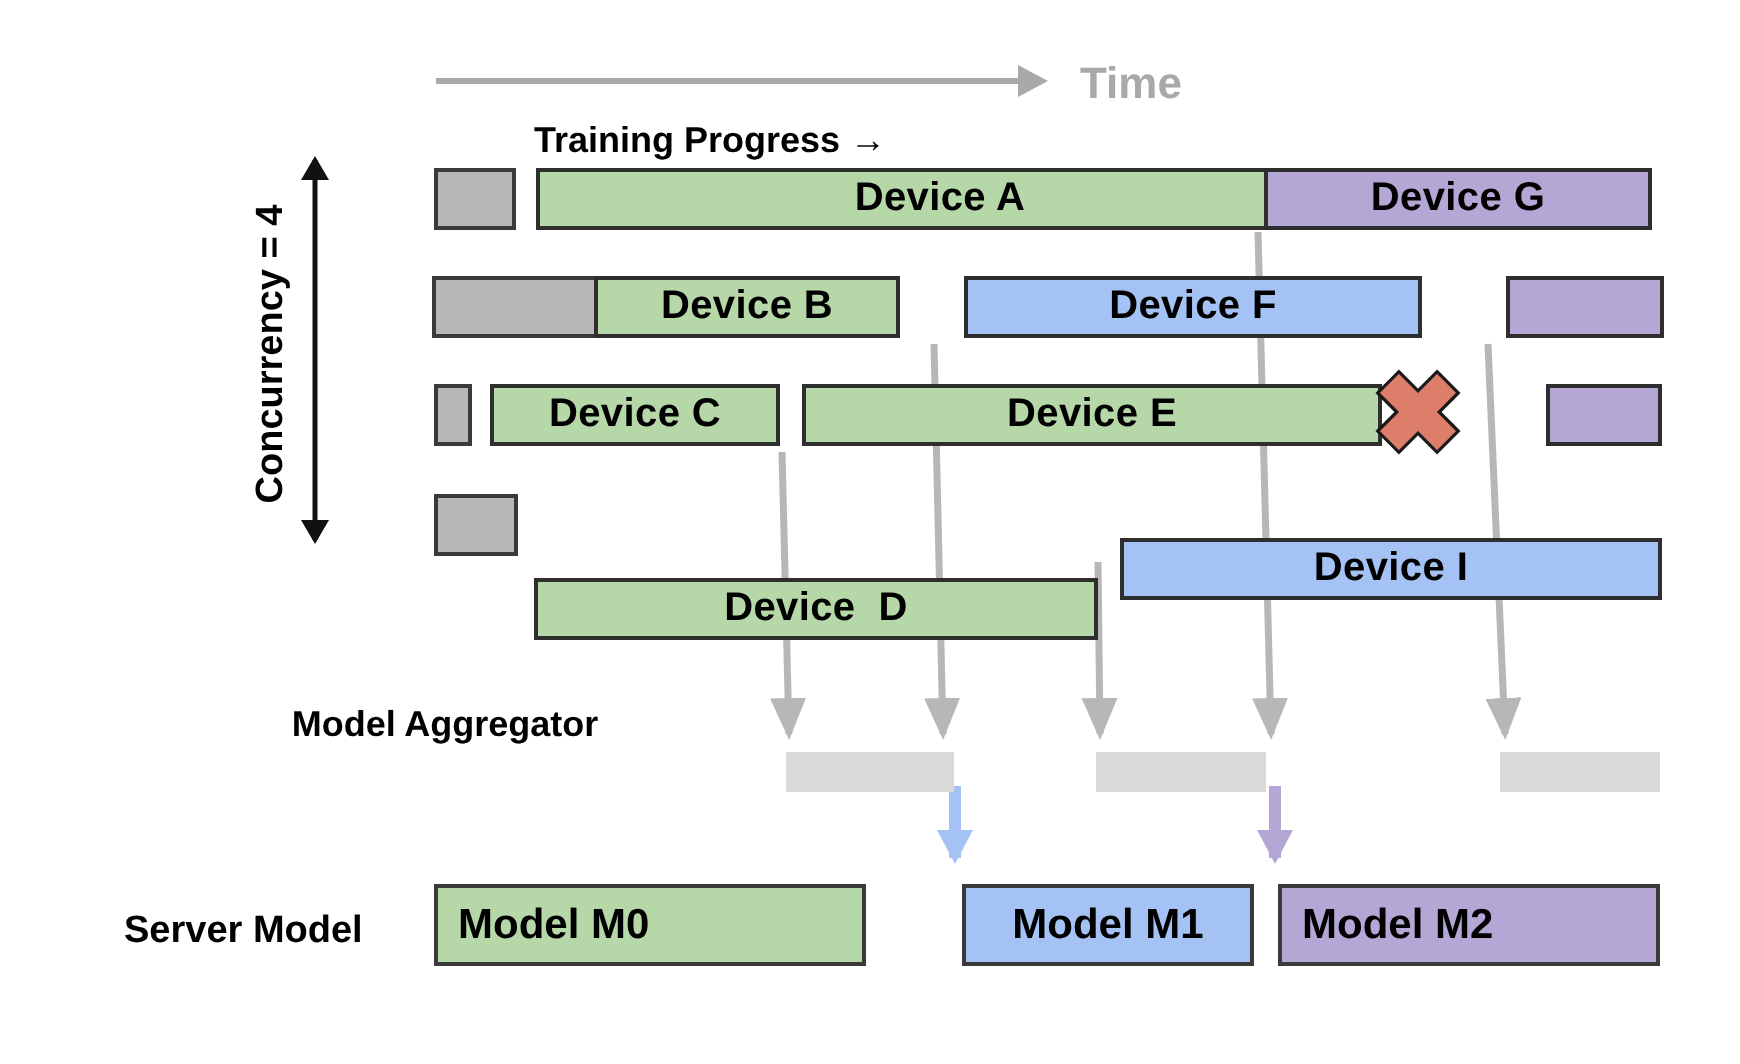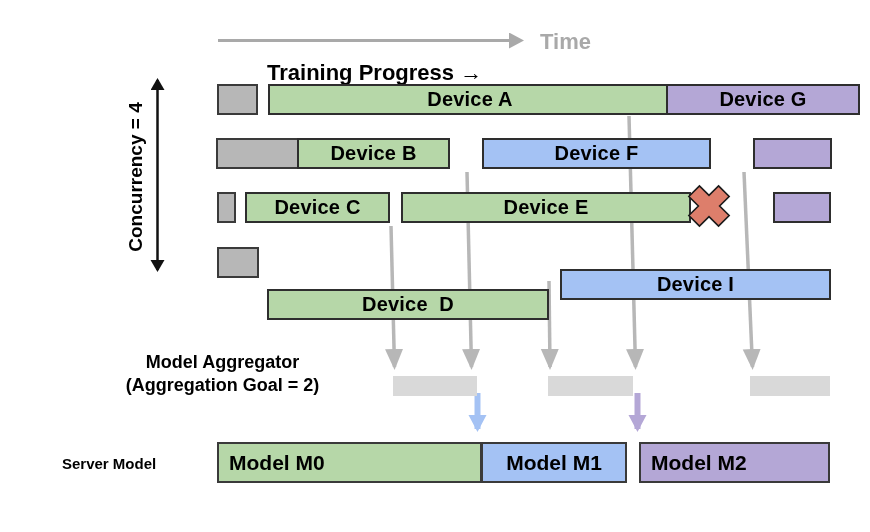"Training Progress →" #training-progress-label { font-size: 22px -> 18px }
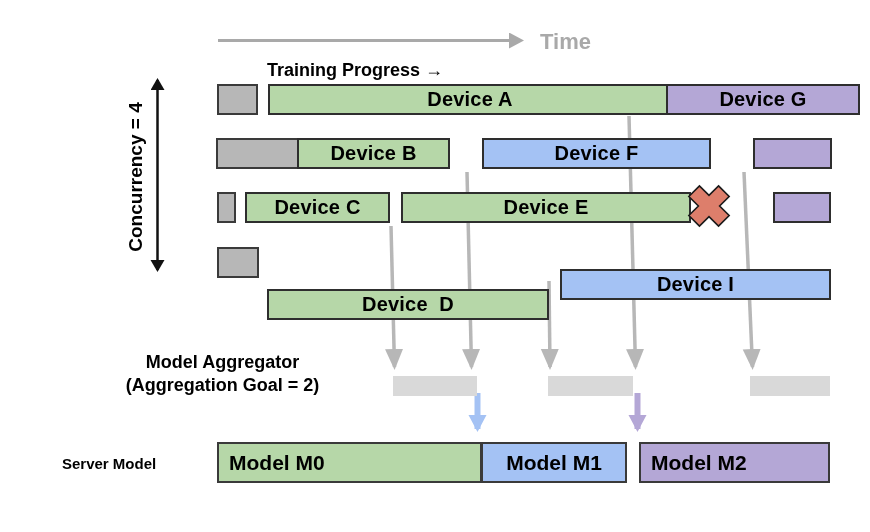"Device G" div.bar { left: 666px -> 632px }
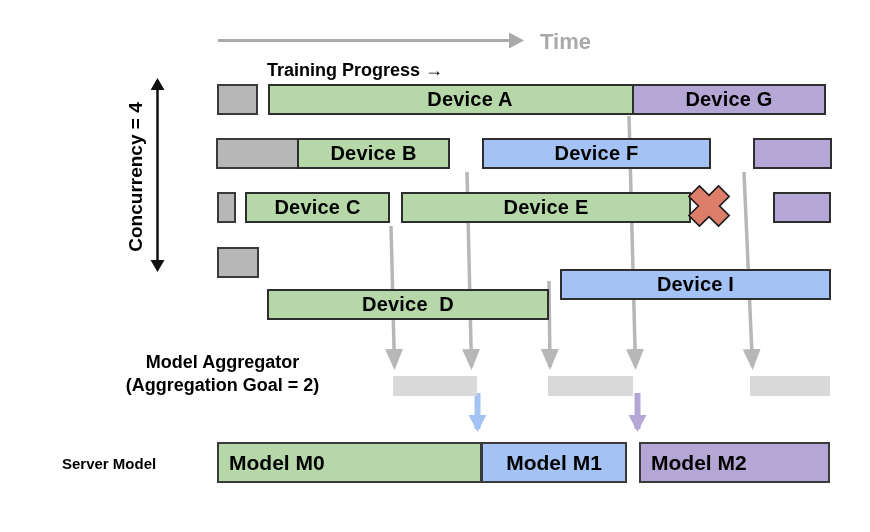"(Aggregation Goal = 2)" div { html: <div>(Aggregation Goal = 2)</div> -> none }
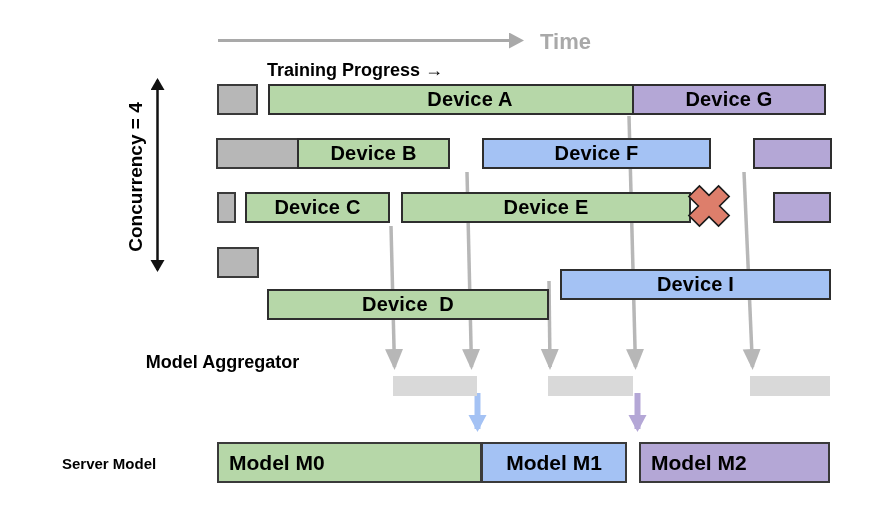"Server Model" #server-model-label { font-size: 15px -> 19px }
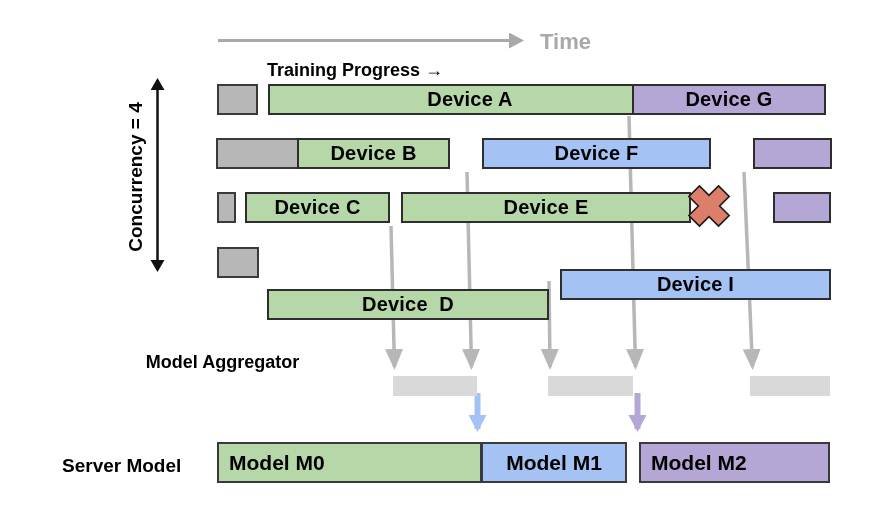"Model M0" div.server-bar { width: 265px -> 216px }
